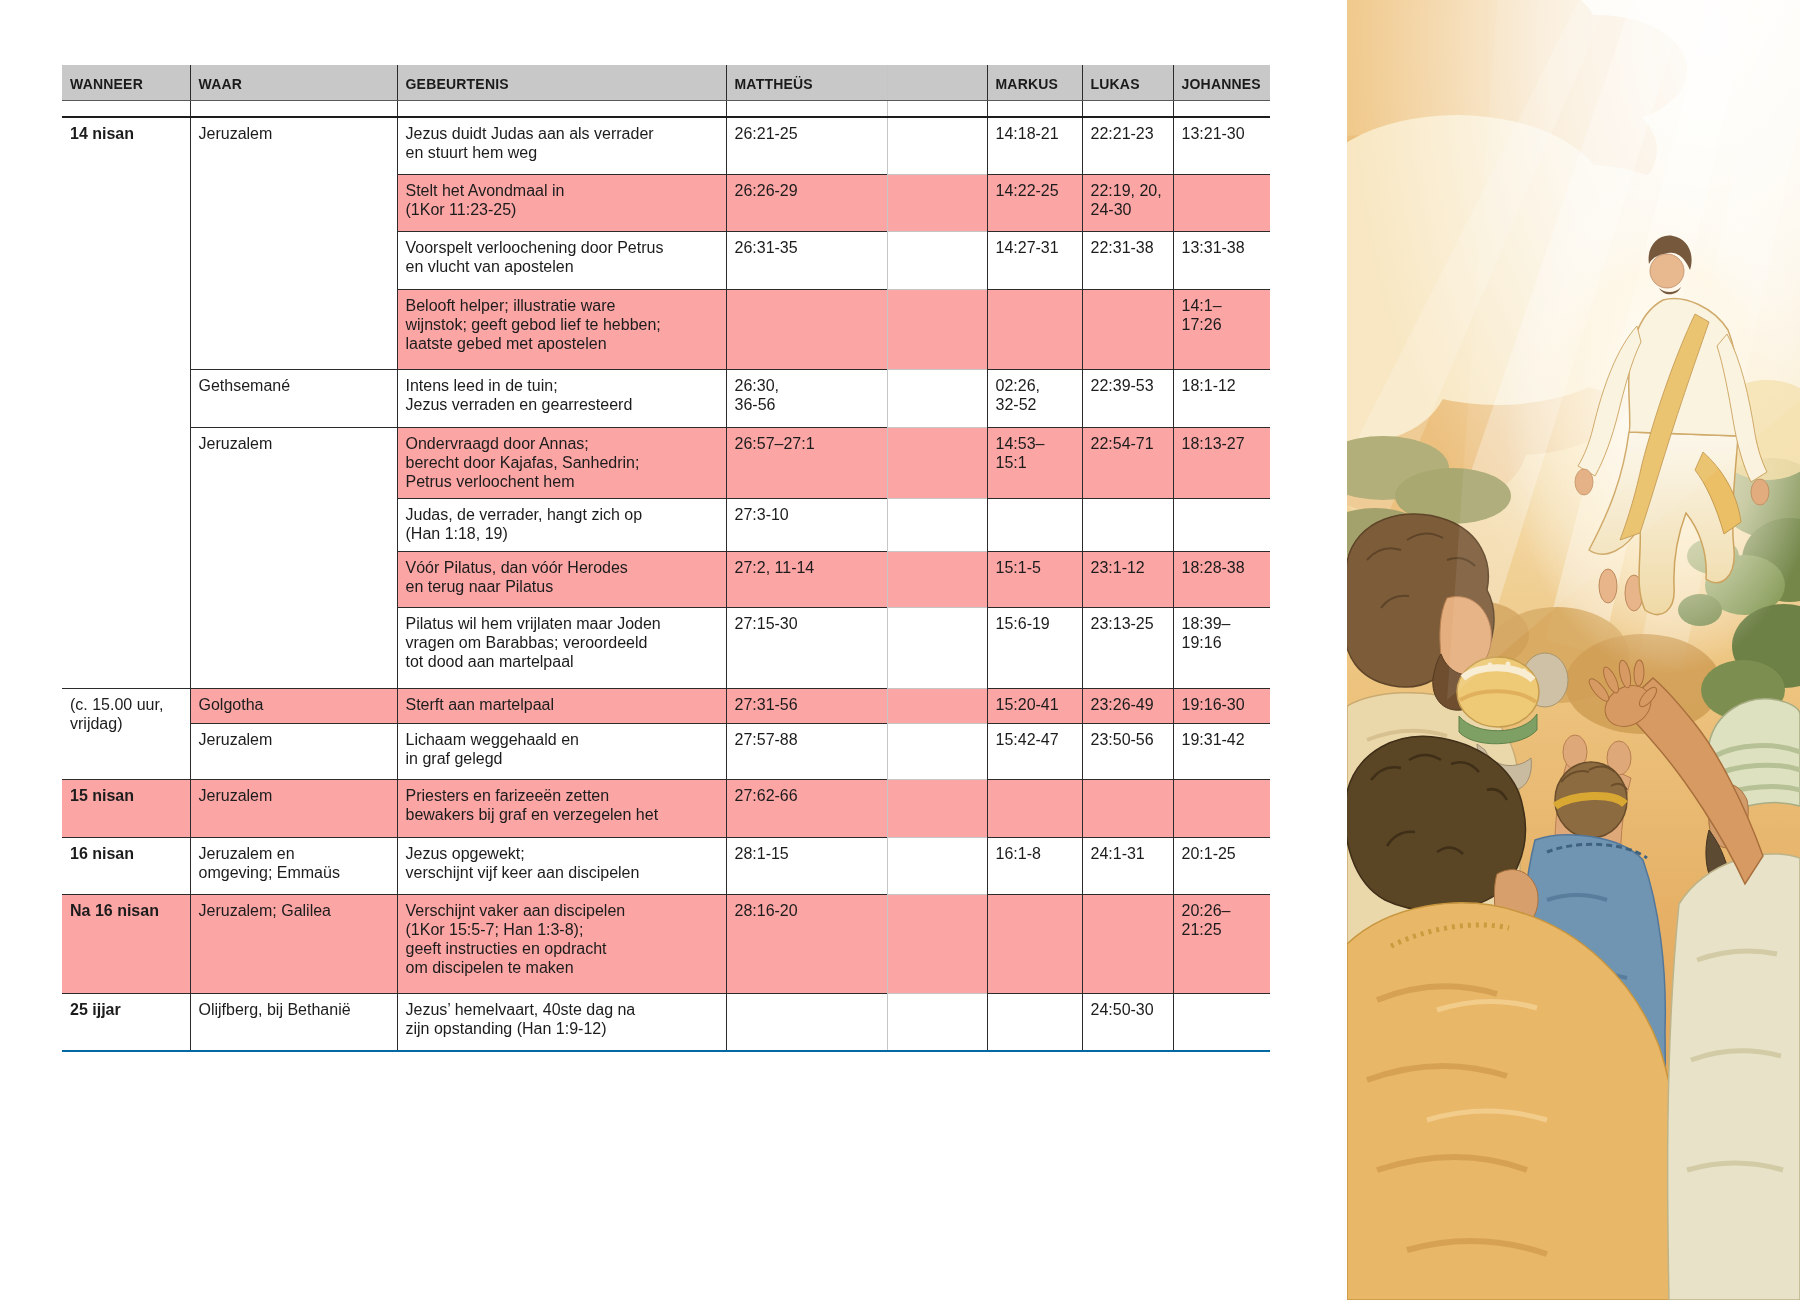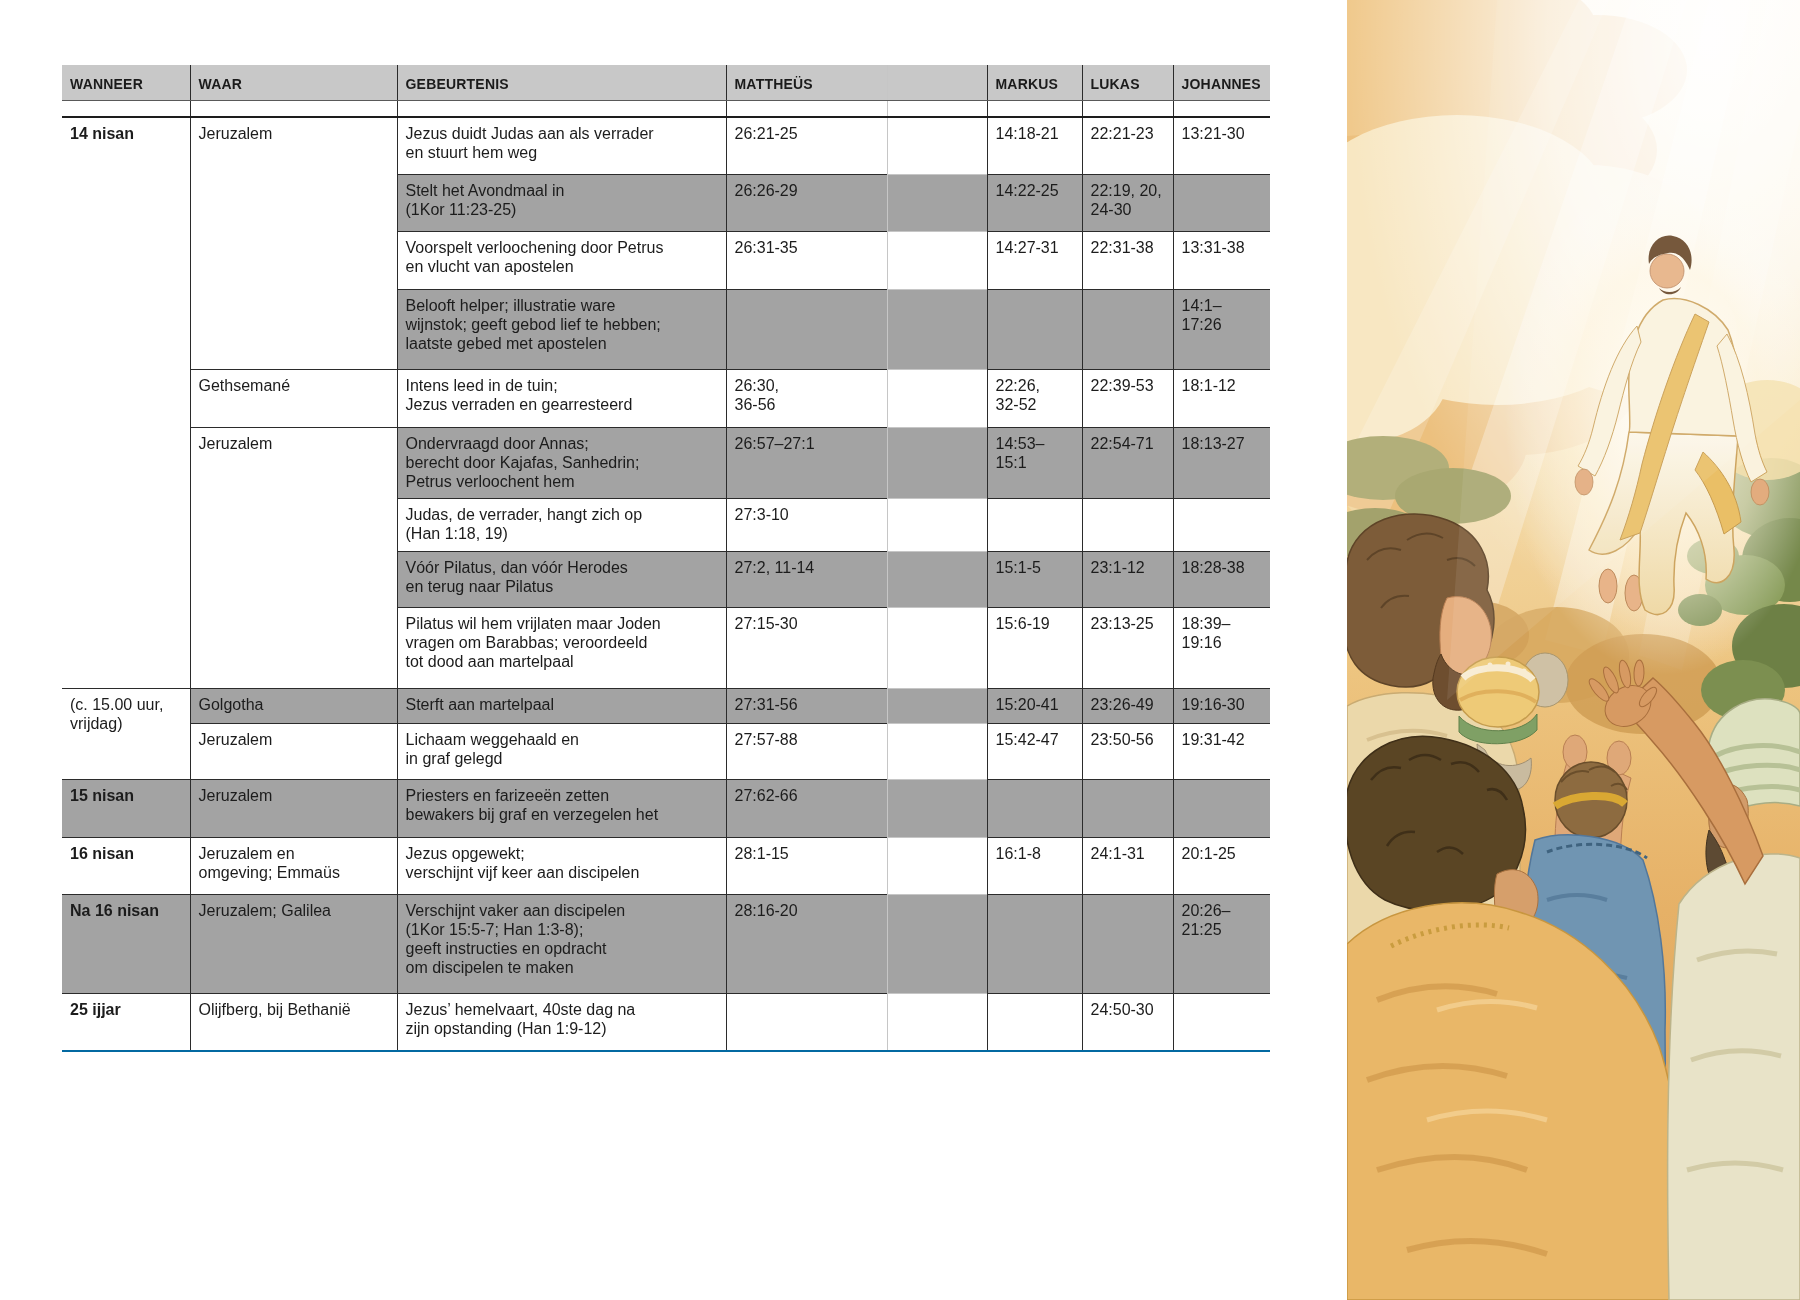"Stelt het Avondmaal in" .chron td.sh { background: #a3a3a3 -> #fca5a5 }
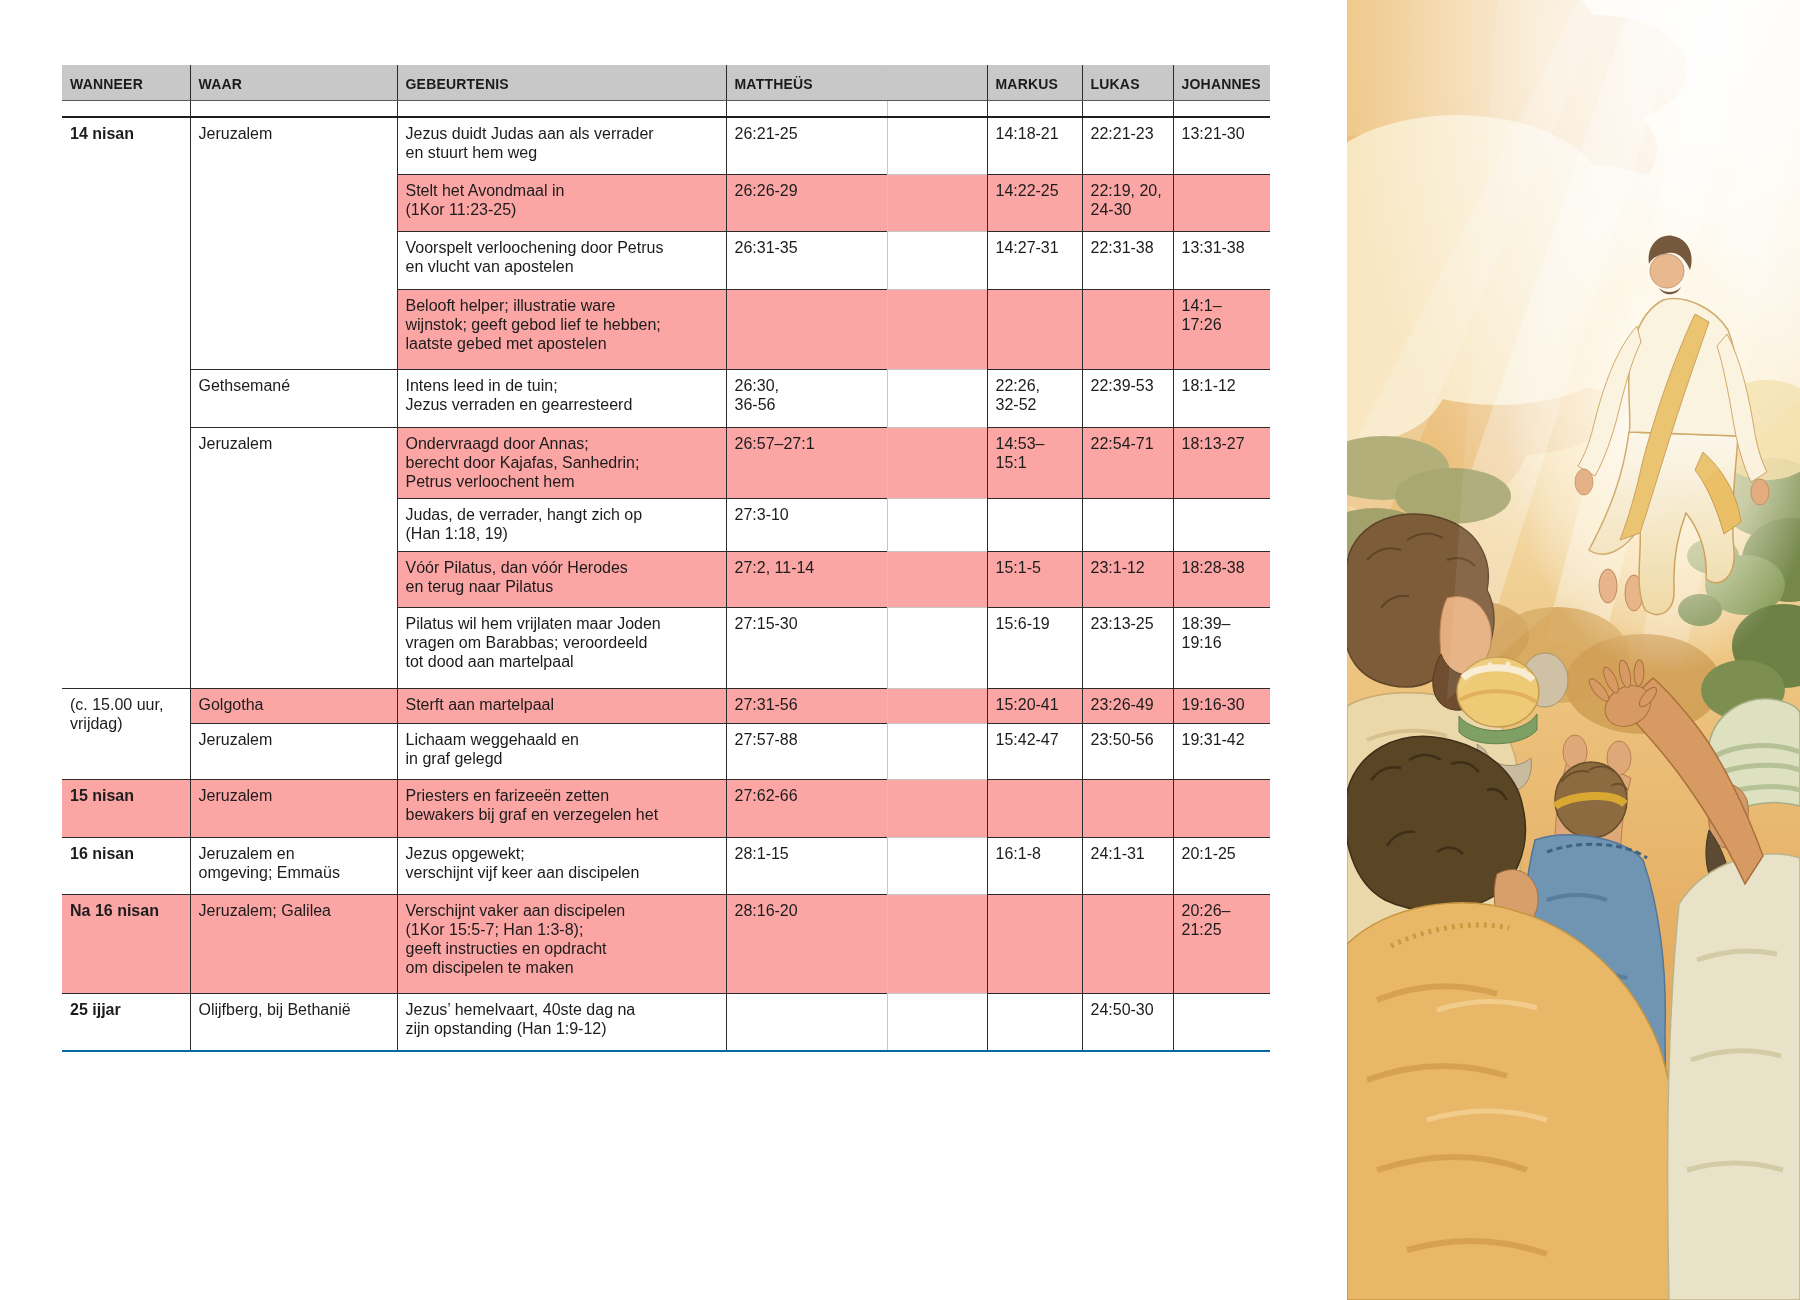"22:26," td.c6 { text: 22:26 -> 02:26 }
